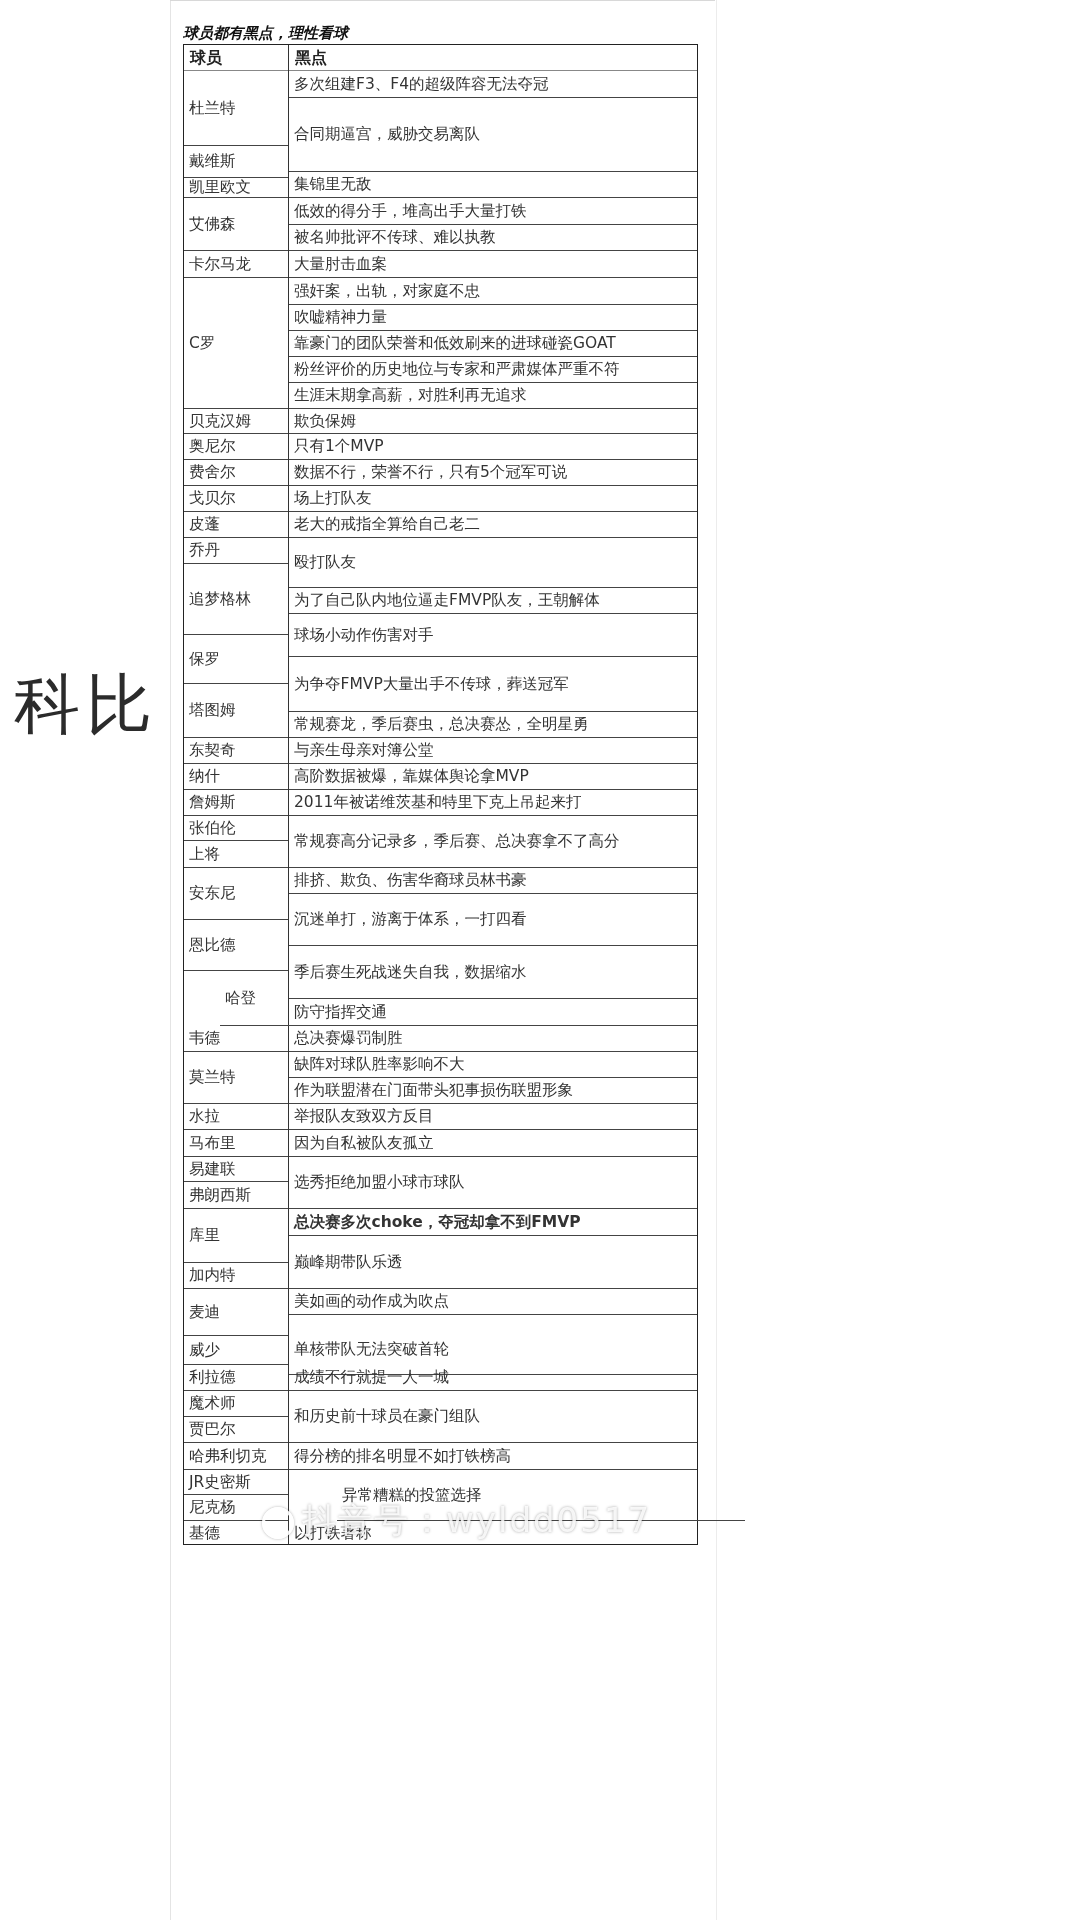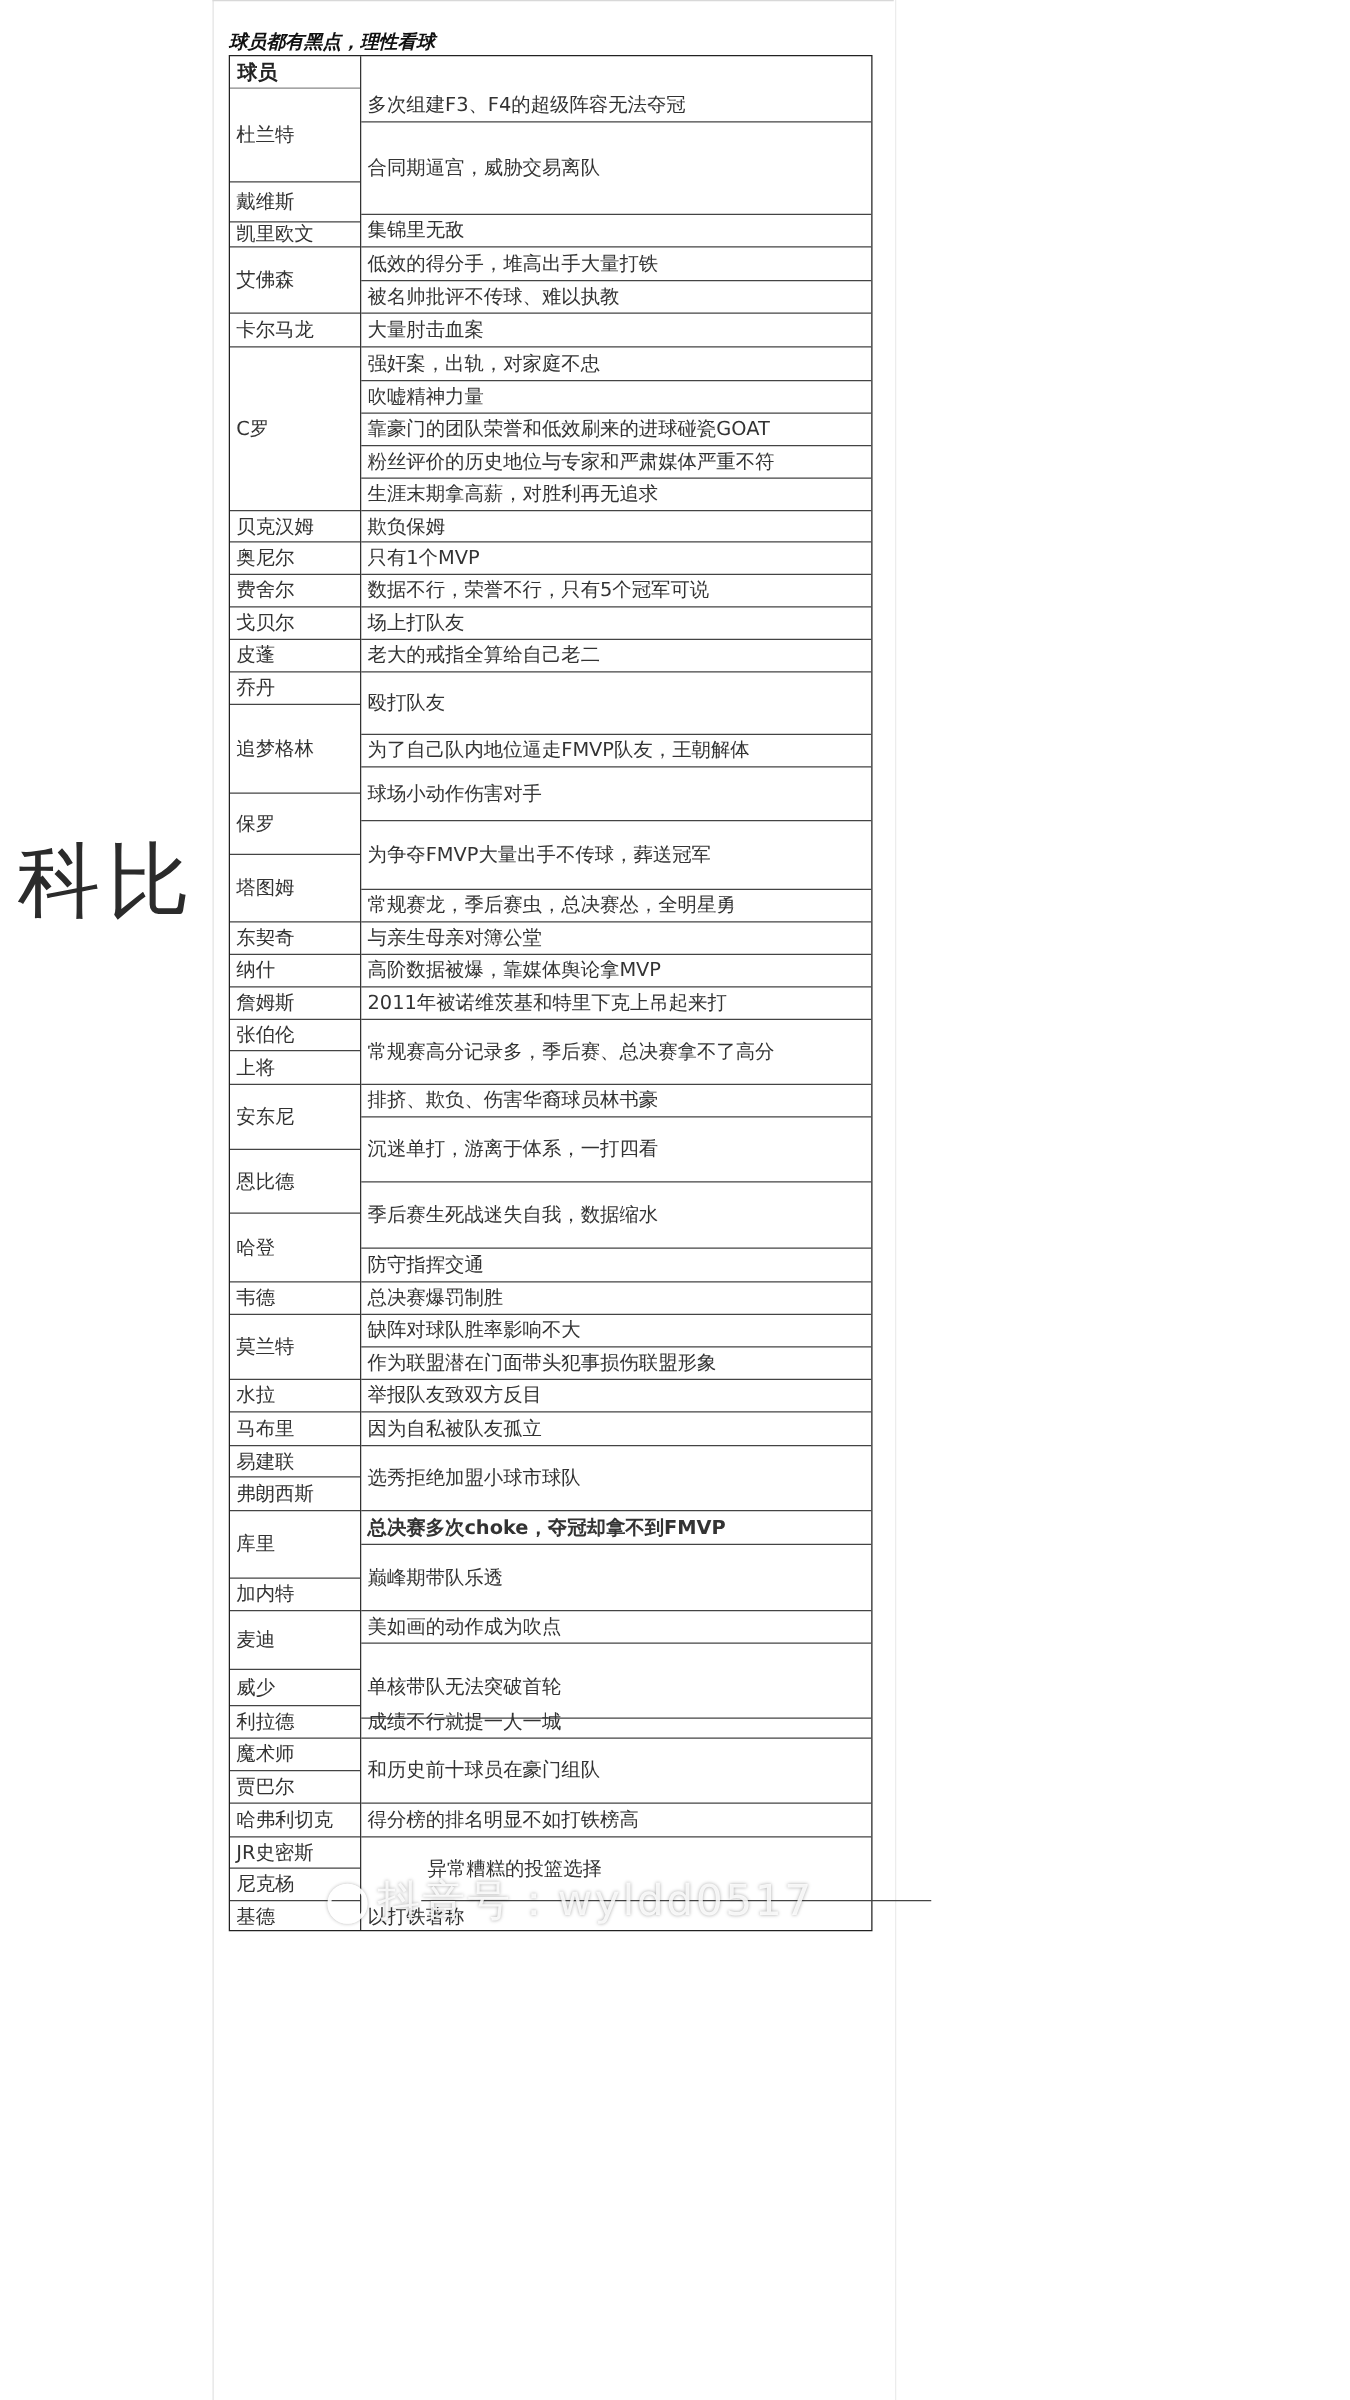"黑点" div.hdr { html: none -> <div>黑点</div> }
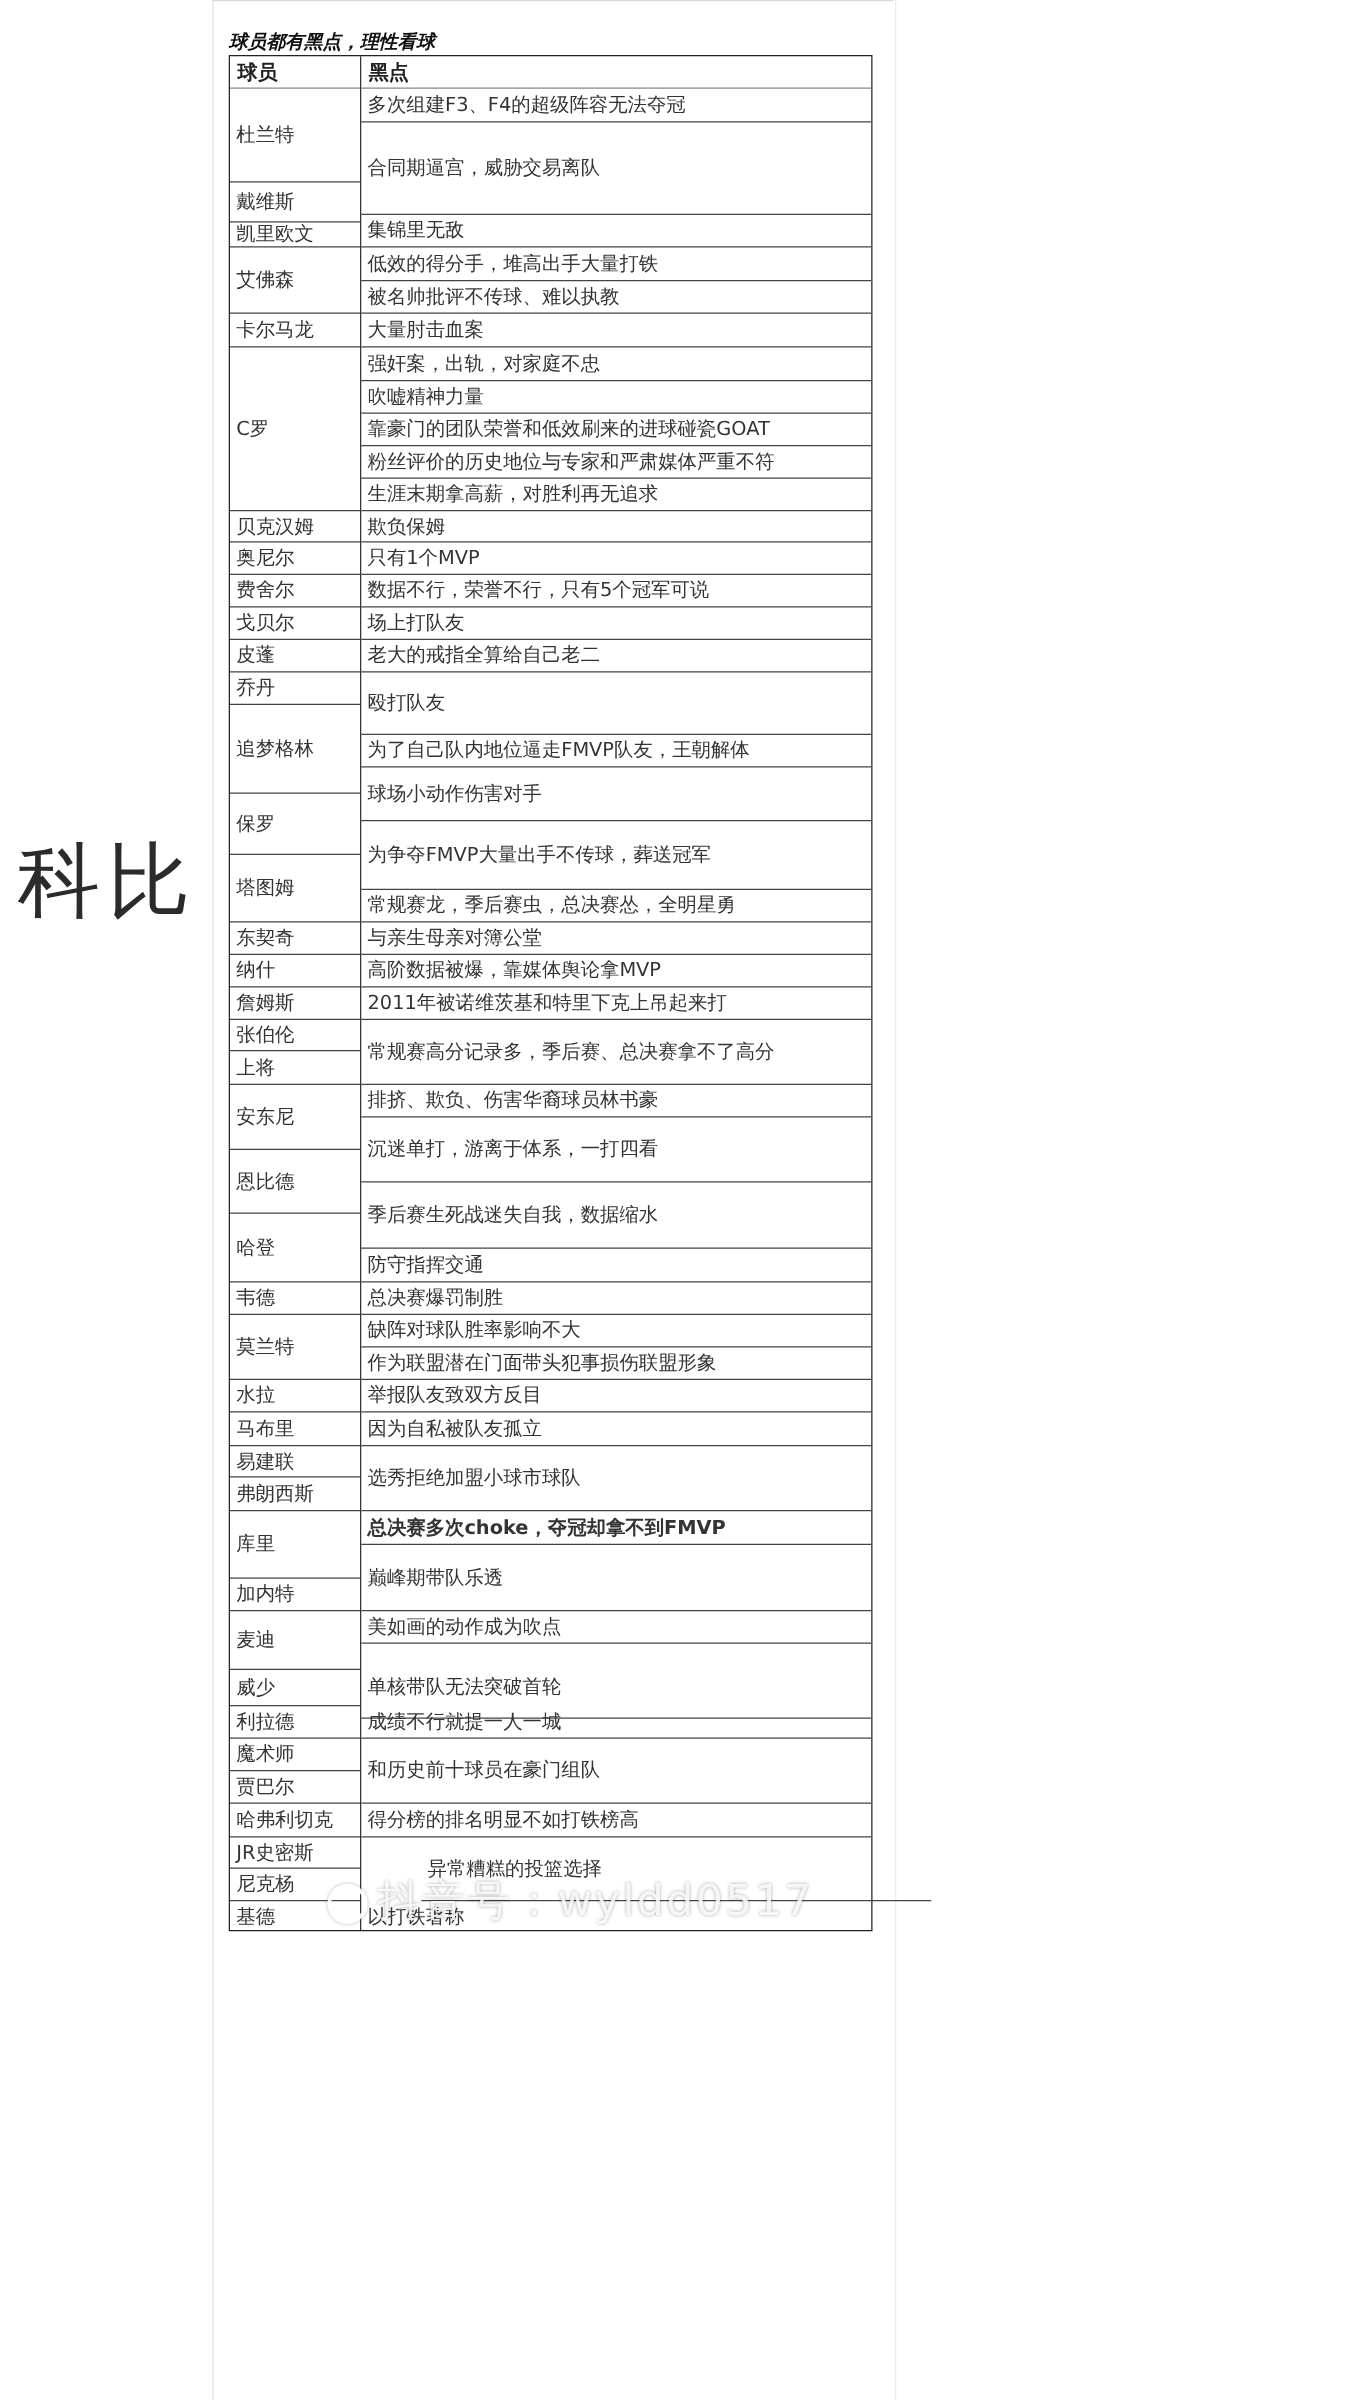"哈登" div.cell { margin-left: none -> 36px }
